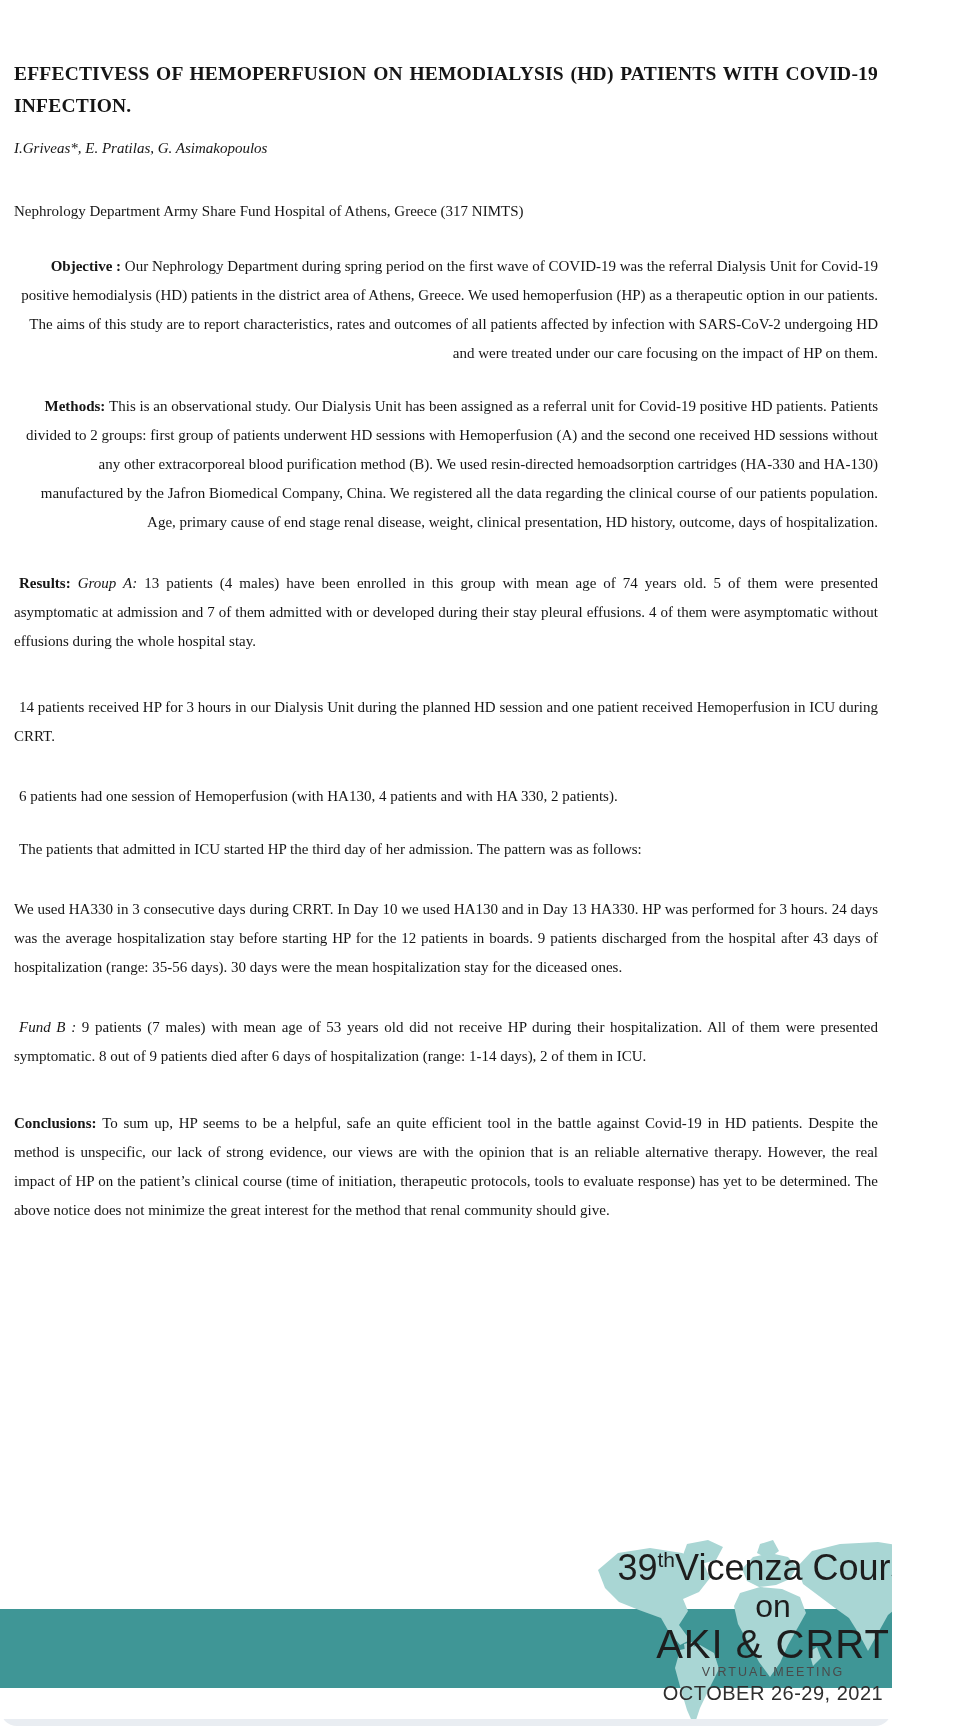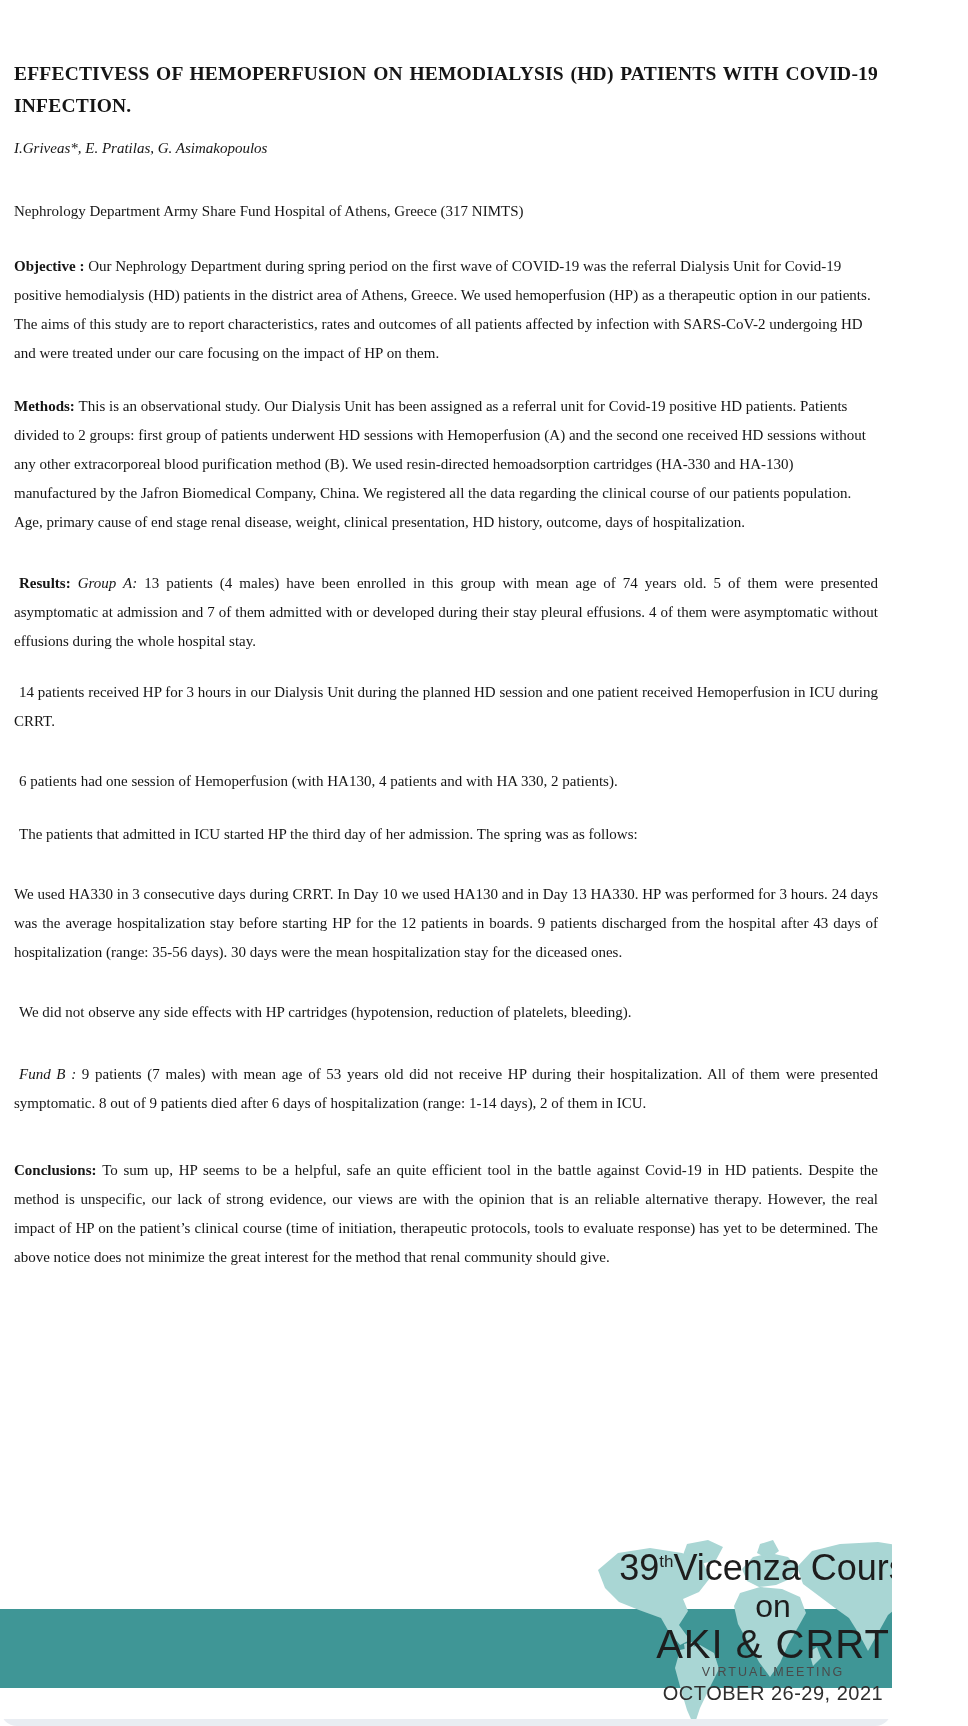"Objective : Our Nephrology Department" .para.centered { text-align: left -> right }
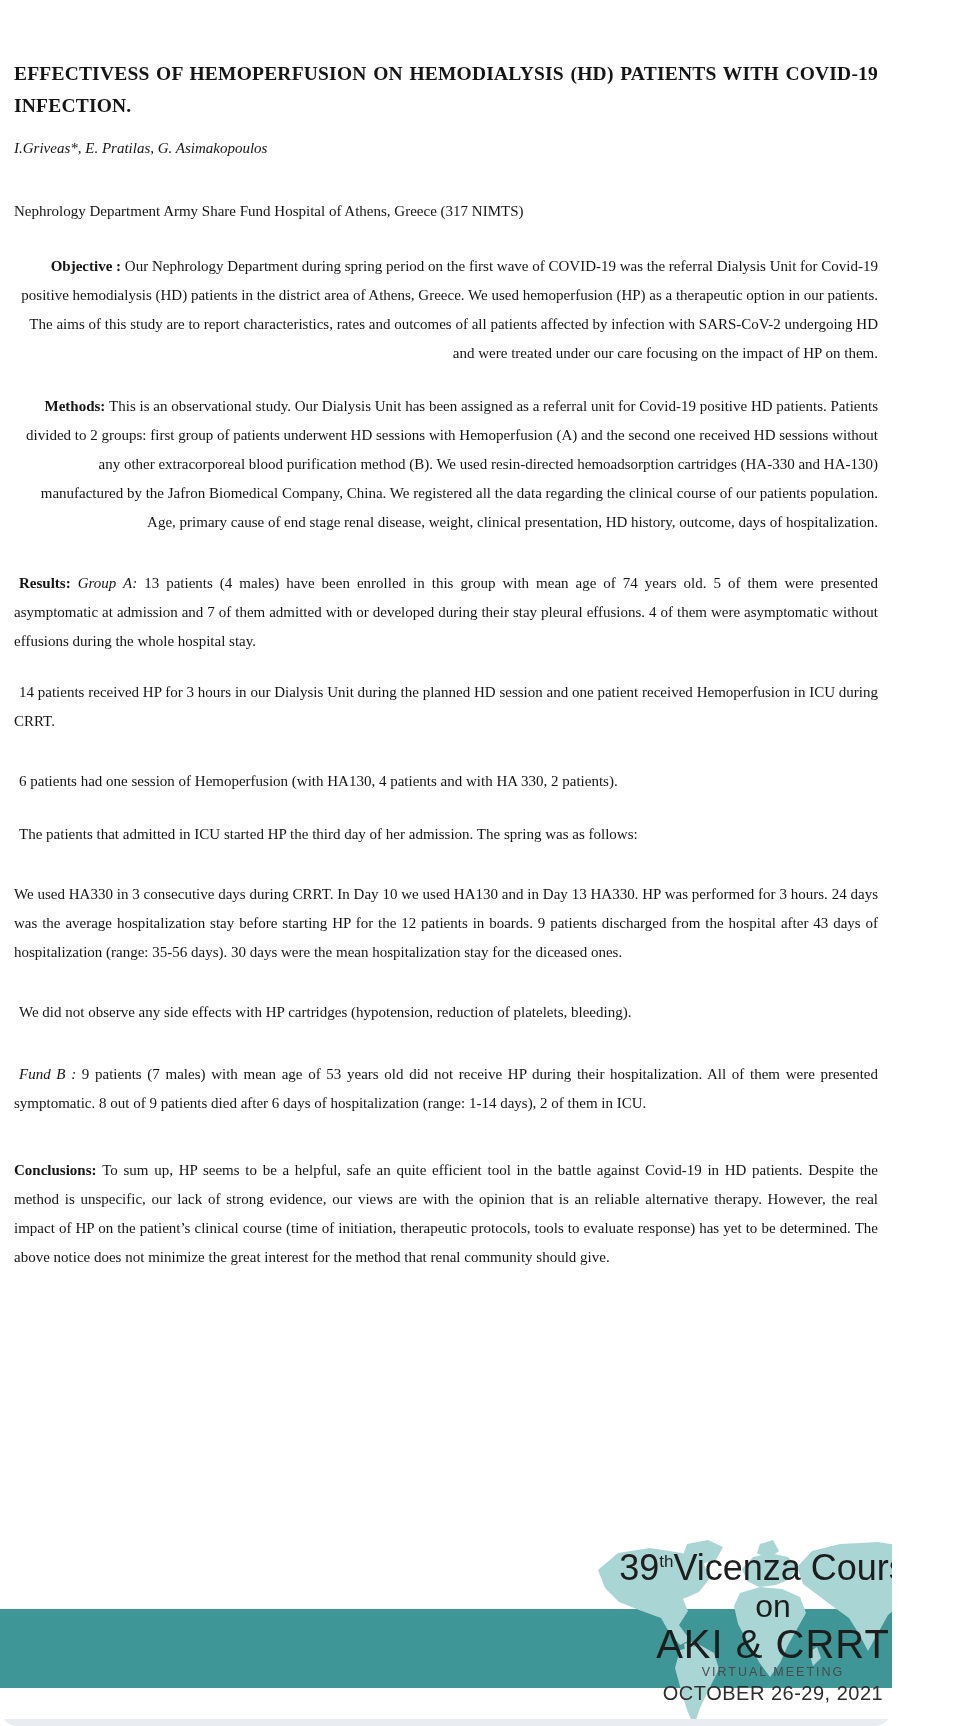"Results: Group A: 13 patients" .results { margin: 0 0 22px 0 -> 0 0 37px 0 }
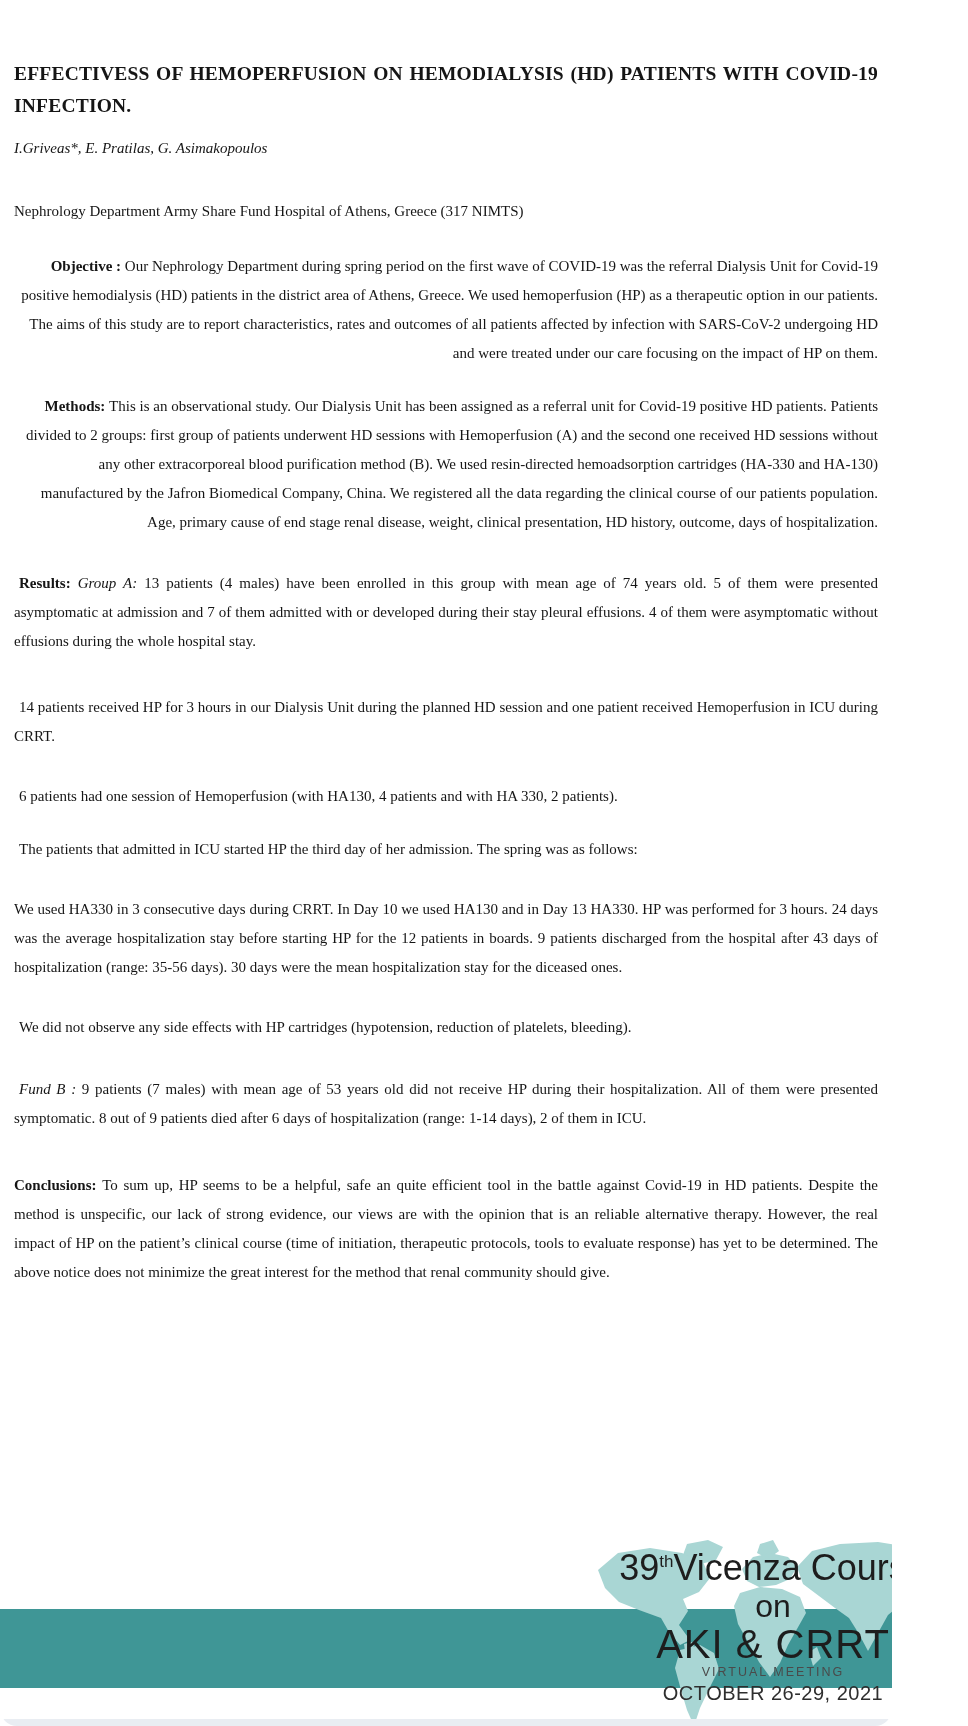"The patients that admitted in" p.para { text: spring -> pattern }
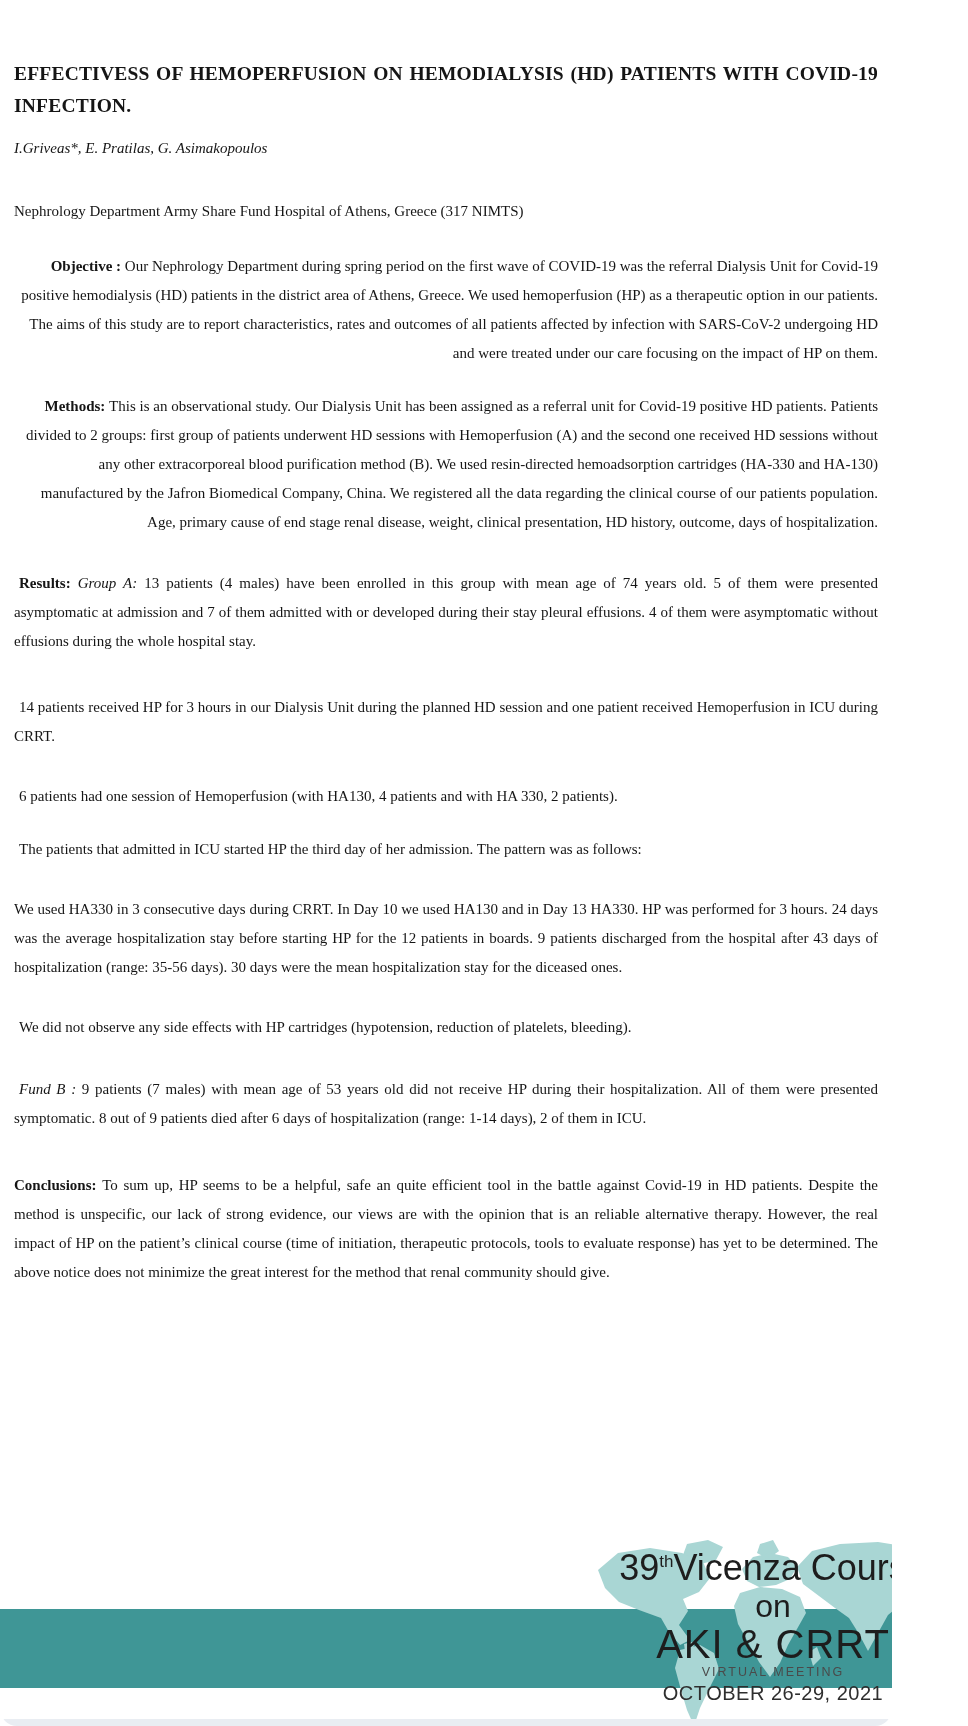"We did not observe any" p.para { html: <p>We did not observe any side effects with HP cartridges (hypotension, reduction of platelets, bleeding).</p> -> none }
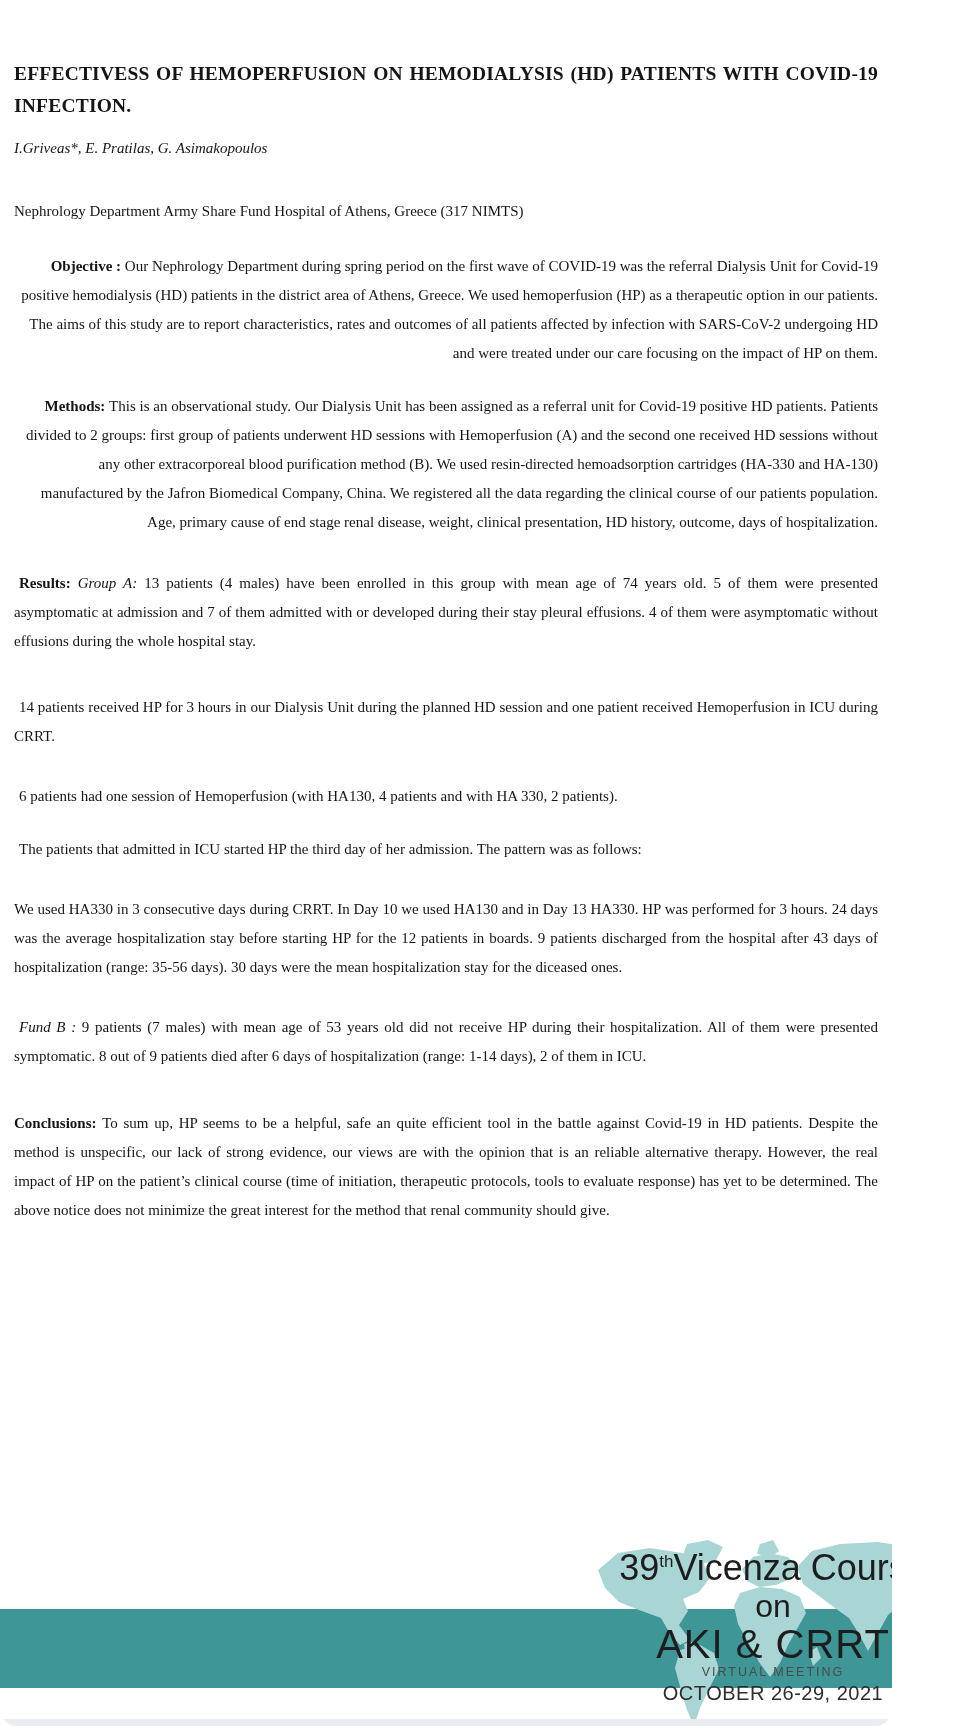"th" .logo-l1 sup { font-size: 17px -> 21px }
